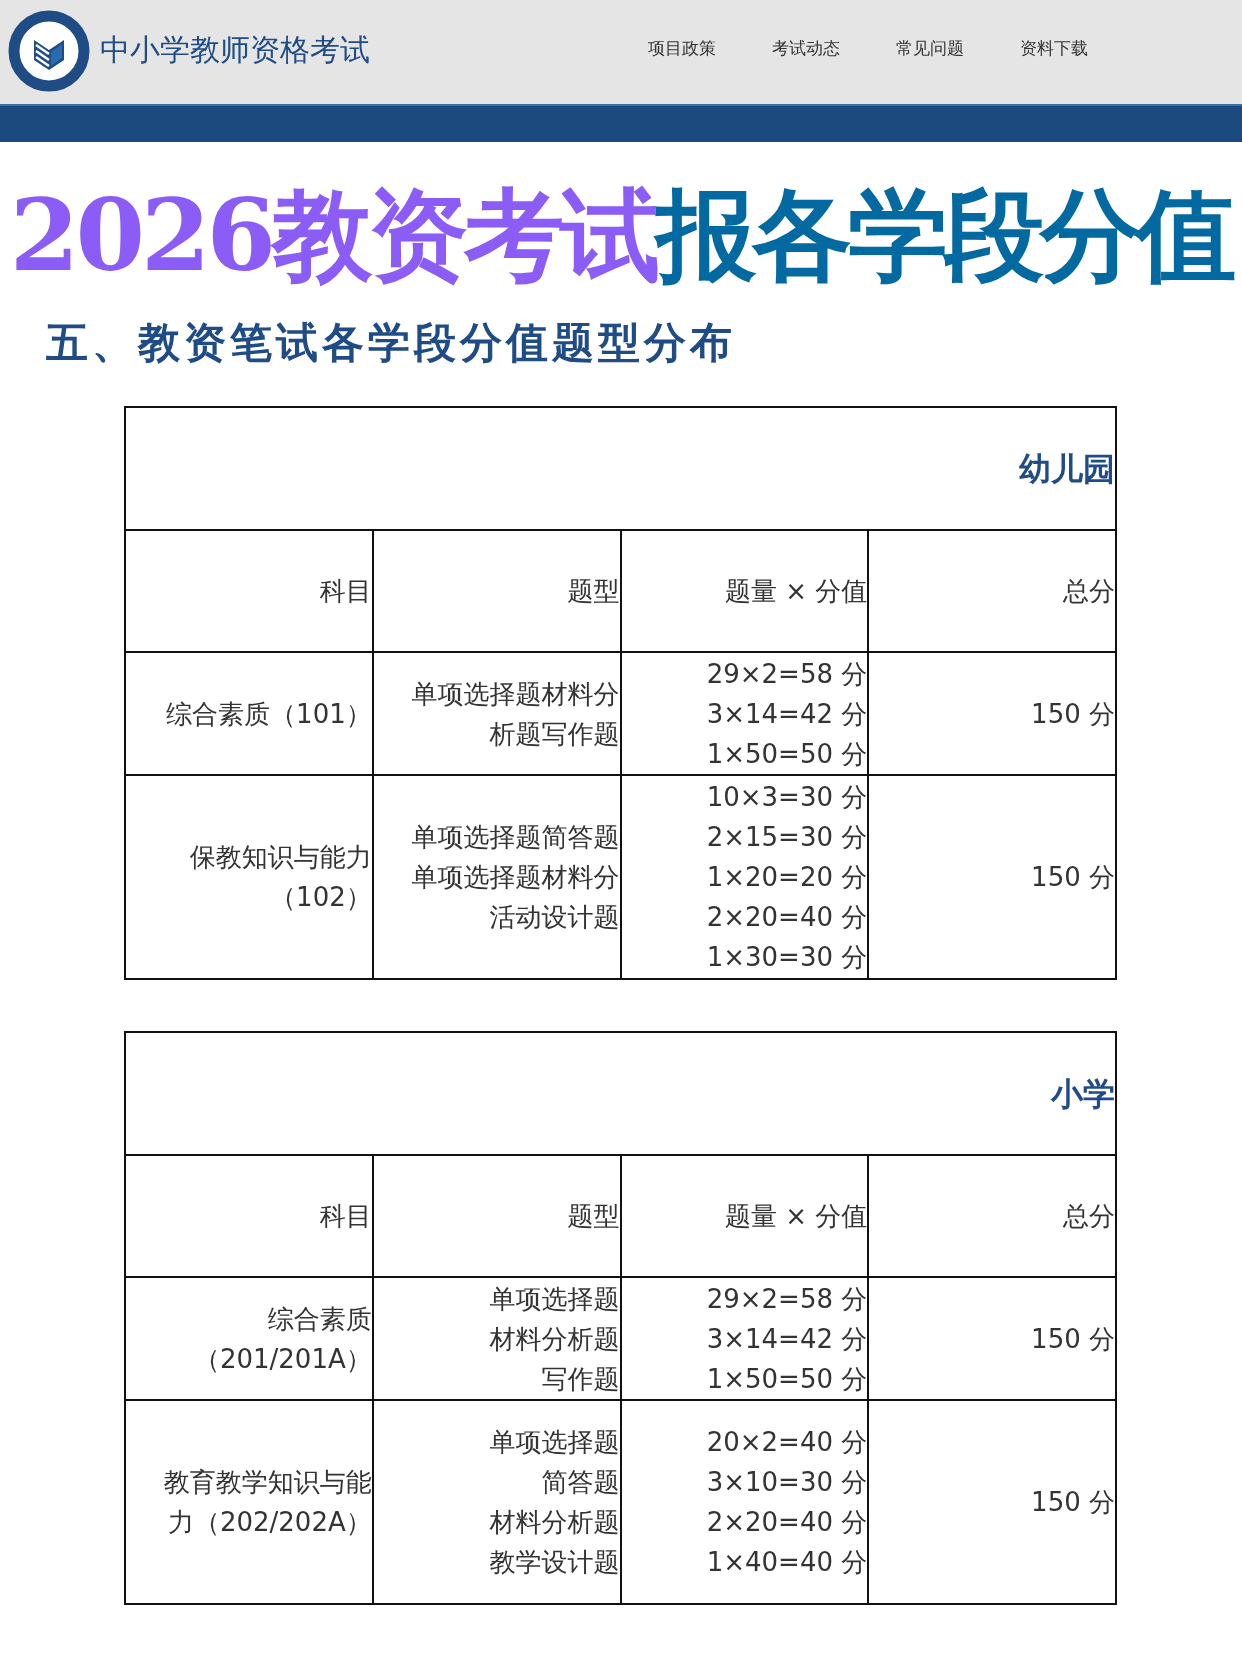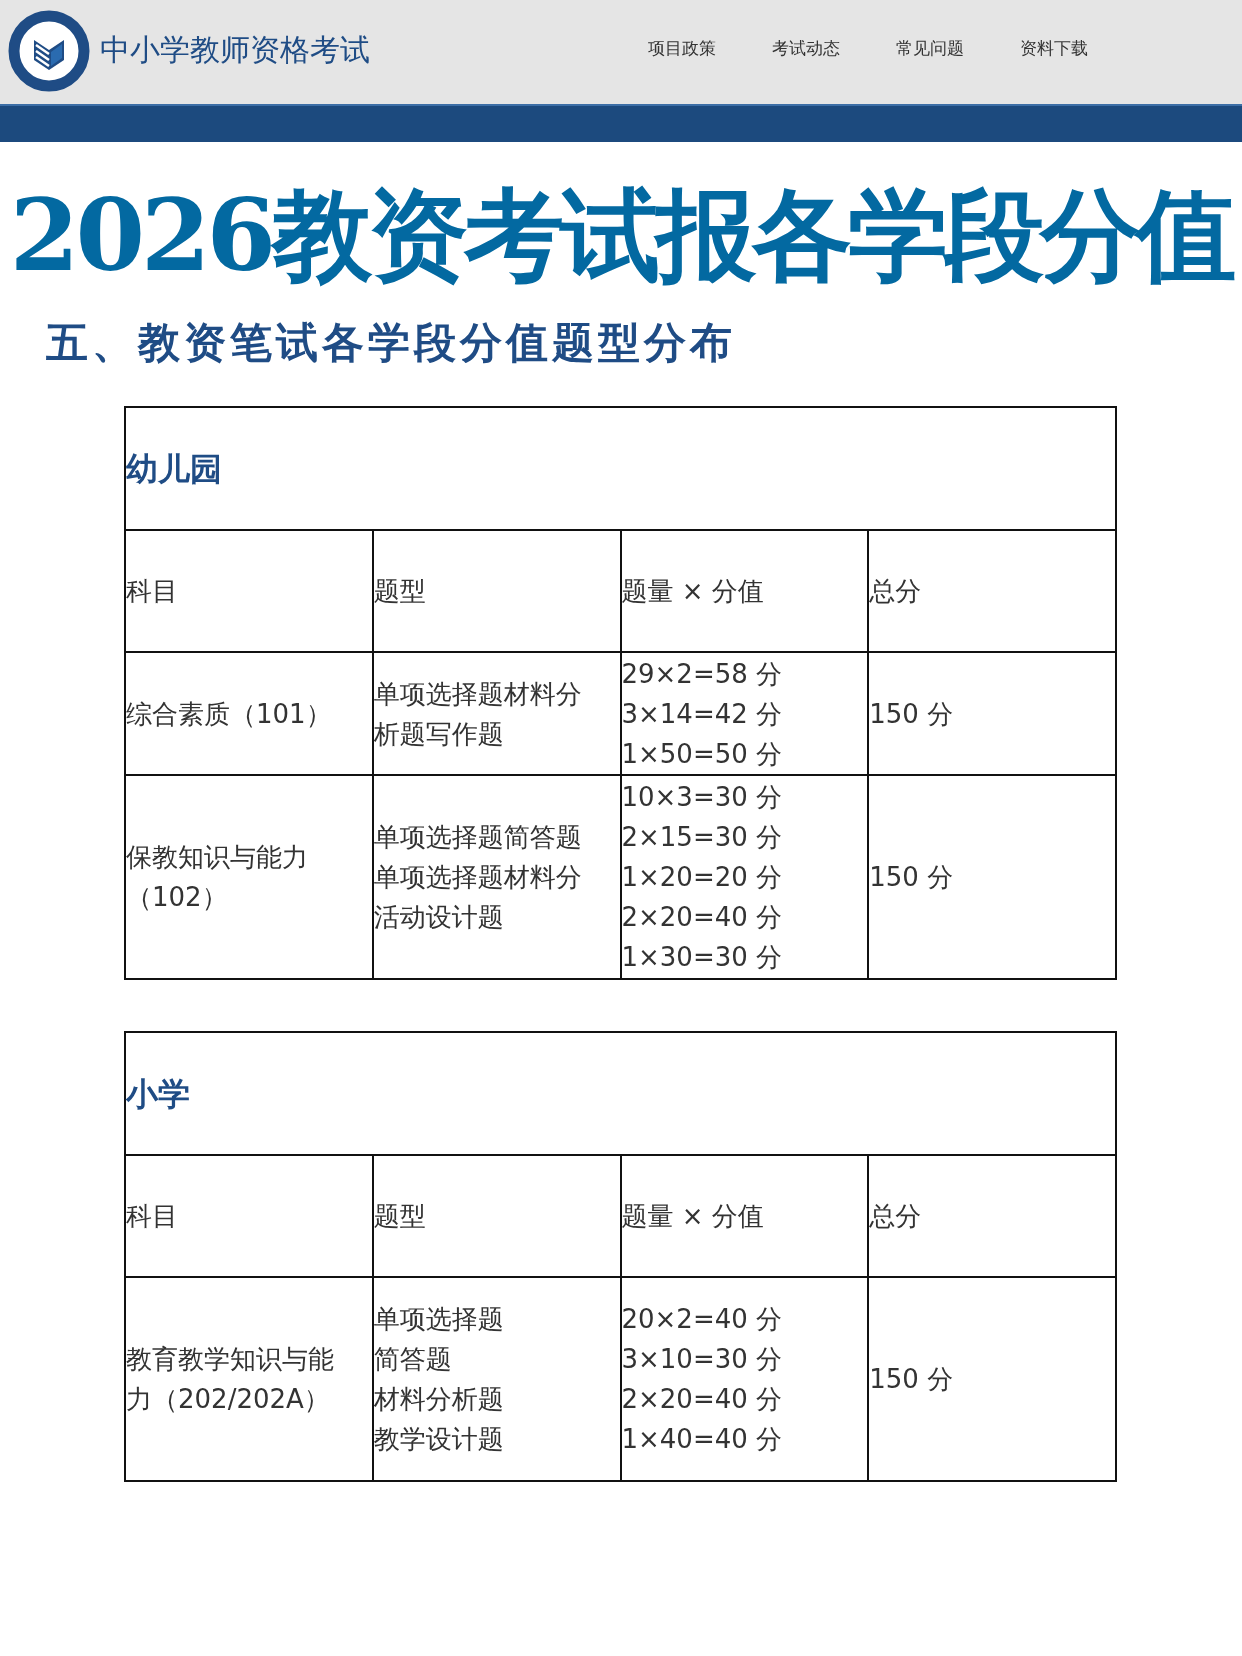"2026教资考试" .main-title .red { color: #0369a1 -> #8b5cf6 }
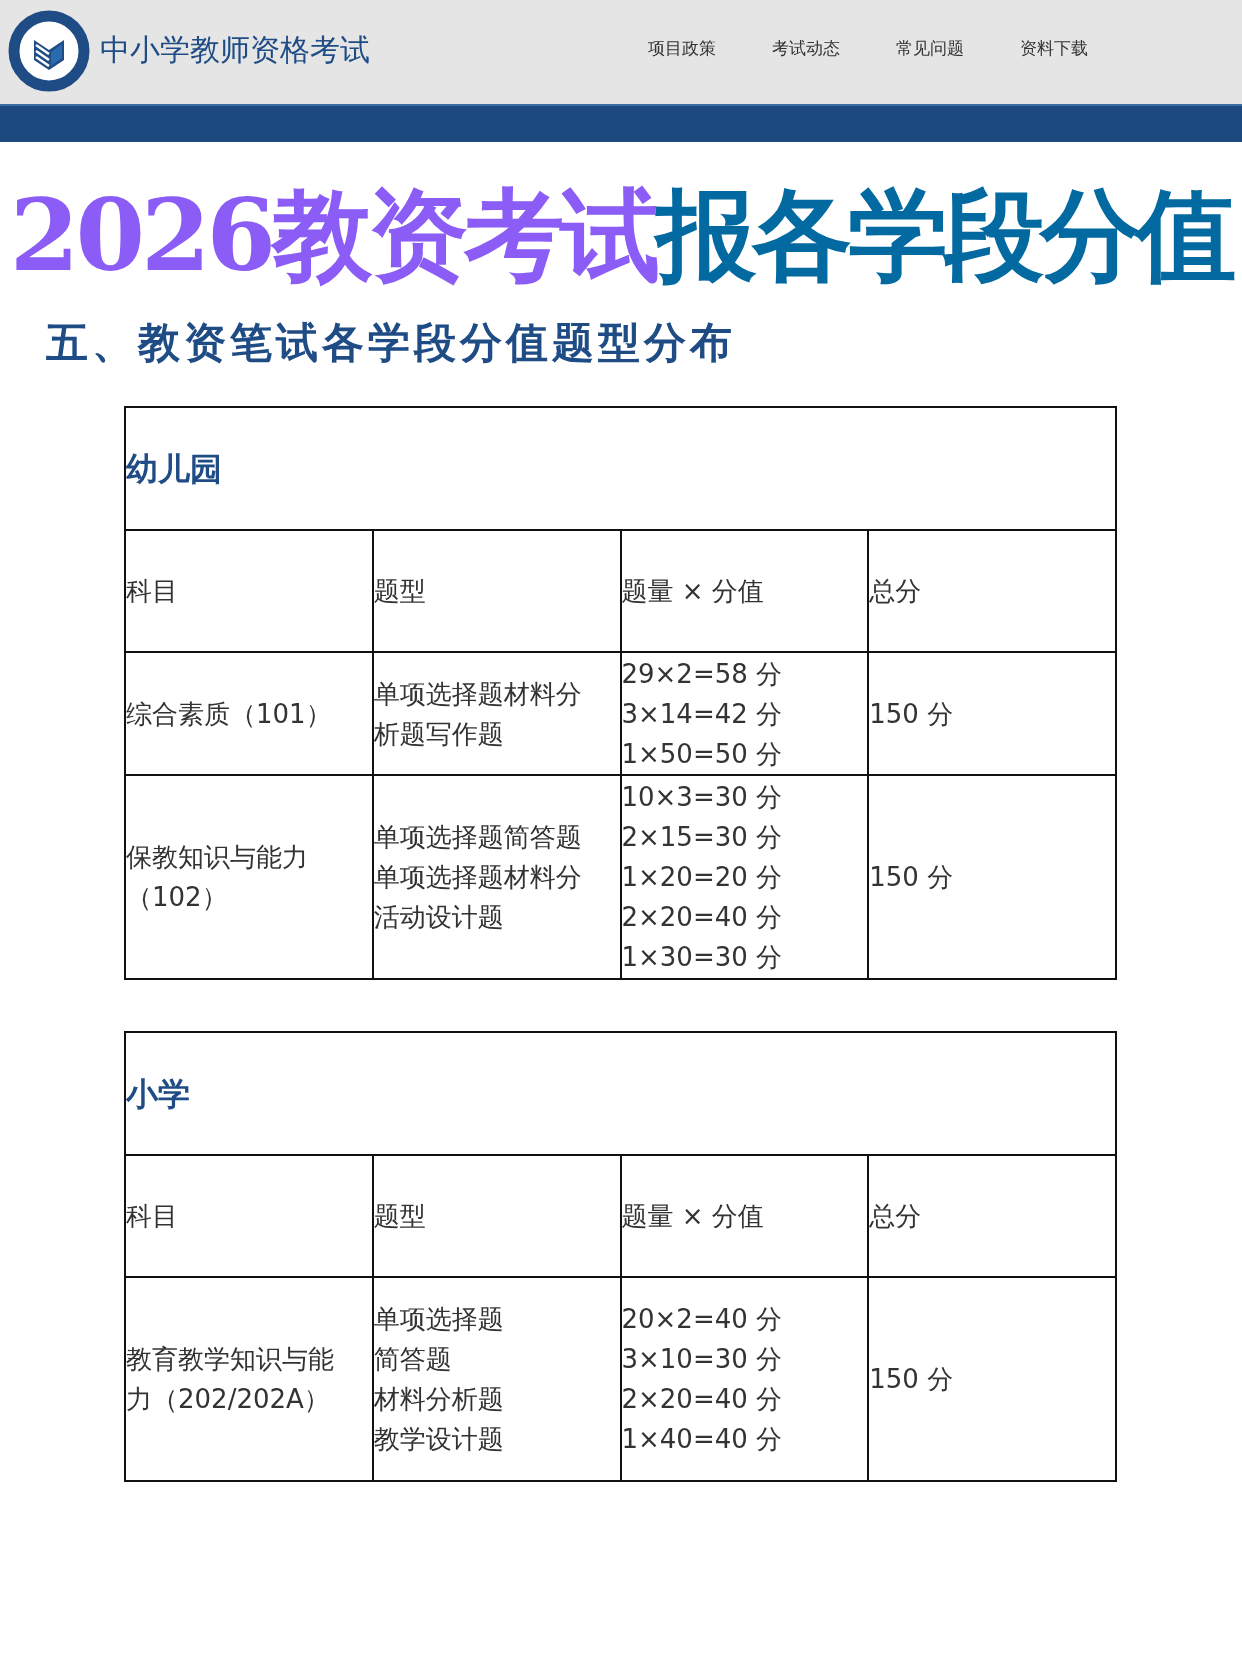"幼儿园" .score-table td { text-align: left -> right }
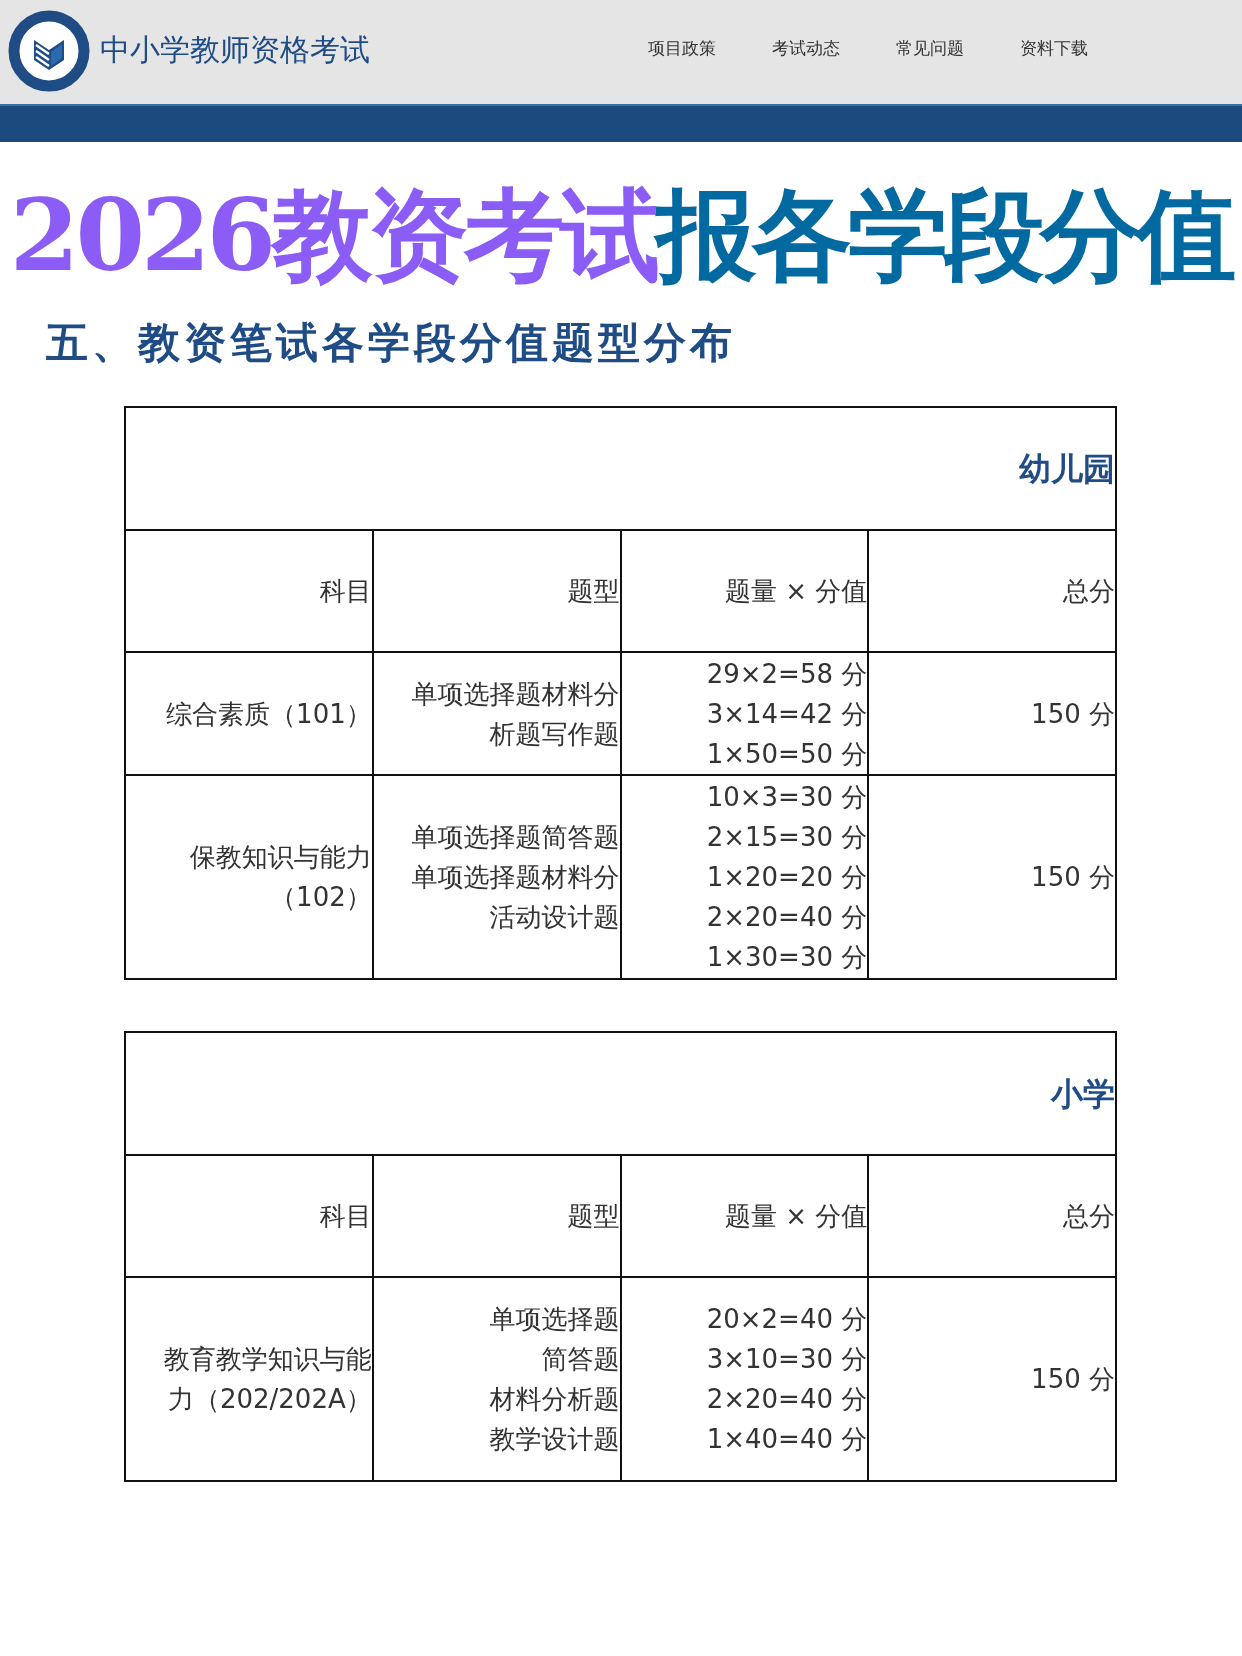"综合素质" tr { html: none -> <tr> <td> <span>综合素质</span> <span>（201/201A）</span> </td> <td> <span>单项选择题</span> <span>材料分析题</span> <span>写作题</span> </td> <td> <span>29×2=58 分</span> <span>3×14=42 分</span> <span>1×50=50 分</span> </td> <td>150 分</td> </tr> }
